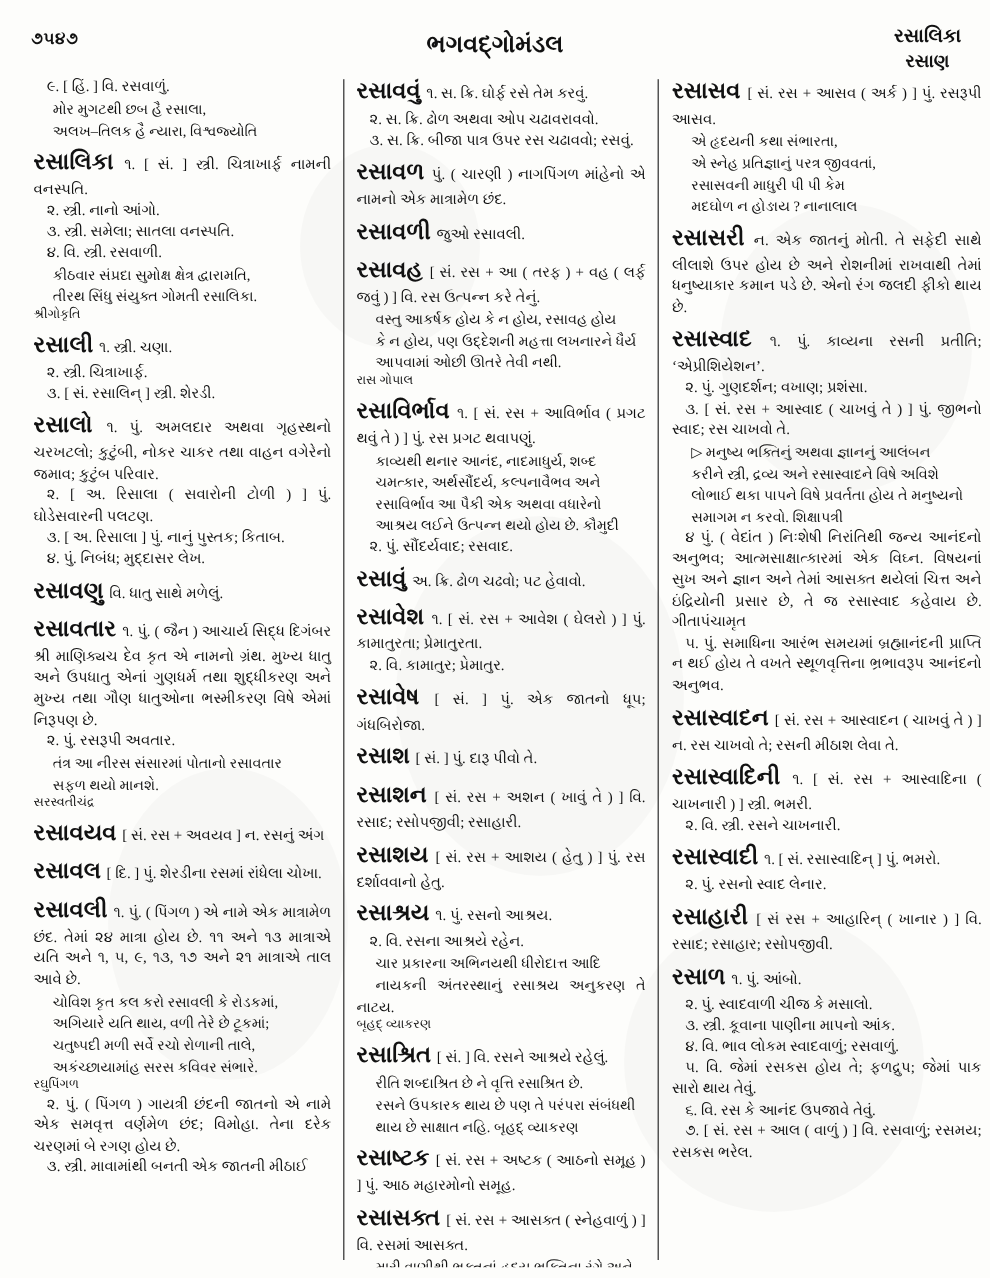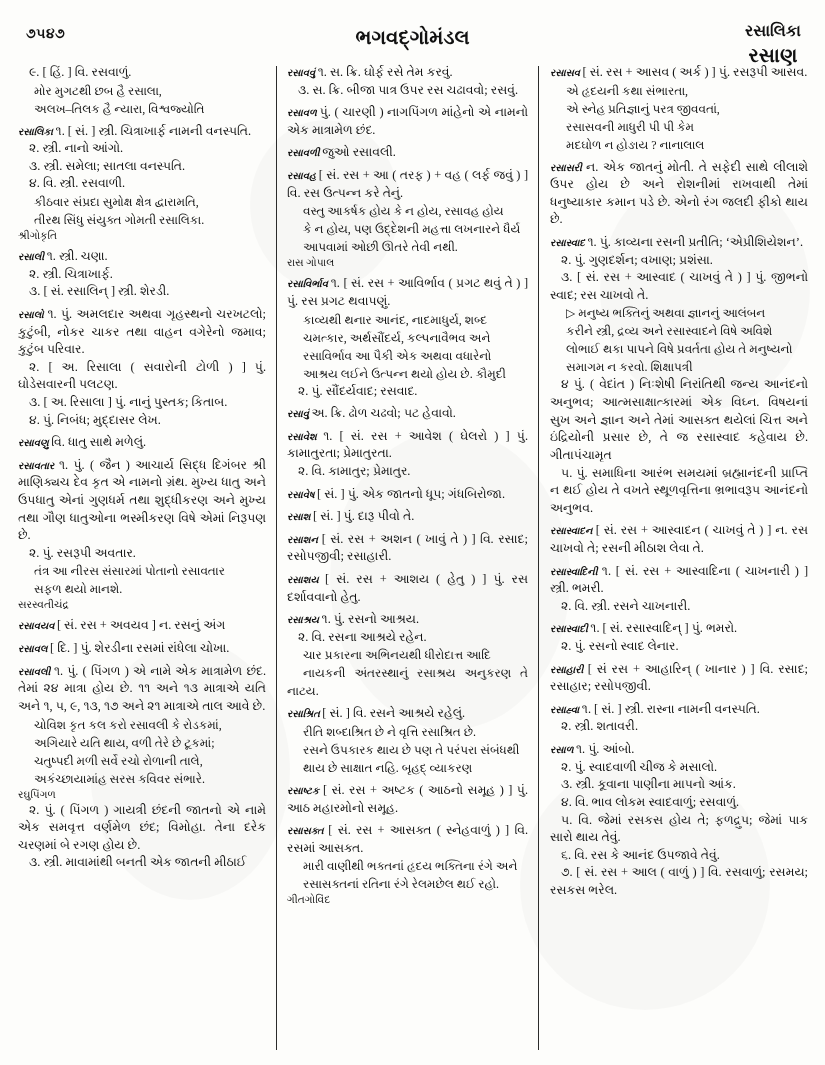"રસાણ" .hdr-right .hdr-right-sub { font-size: 20px -> 15px }
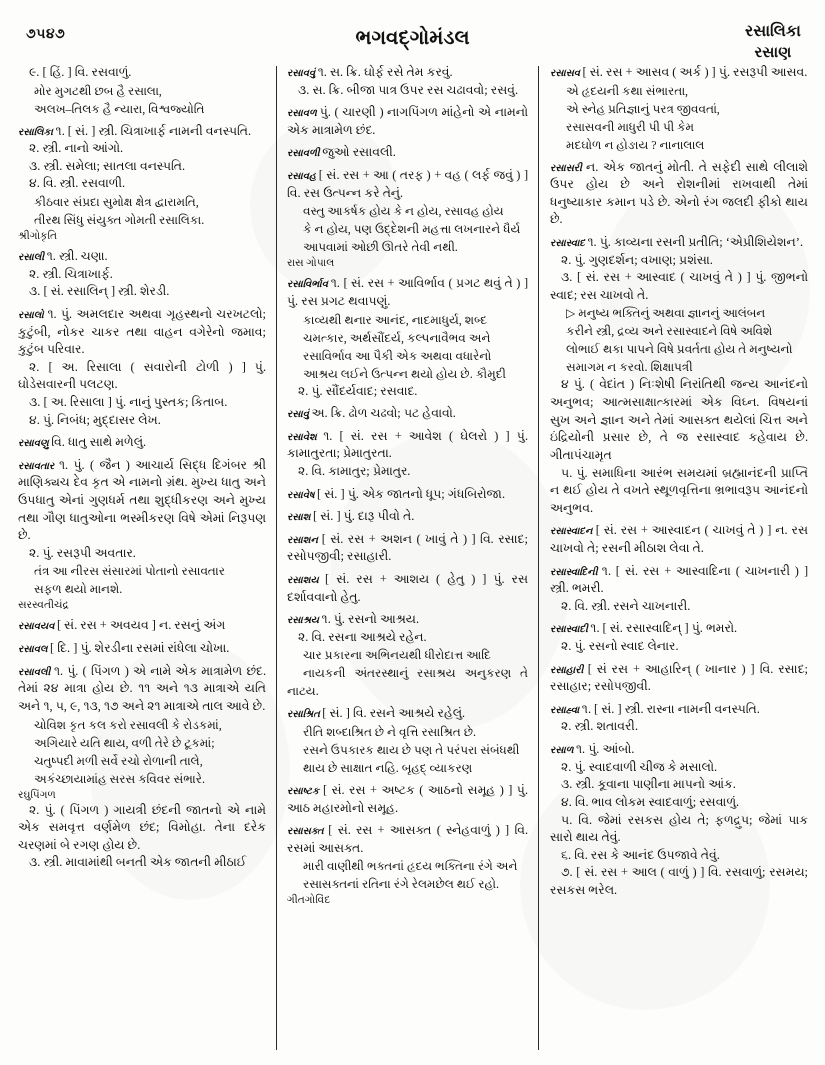"૯. [ હિં. ] વિ." .columns { left: 18px -> 28px }
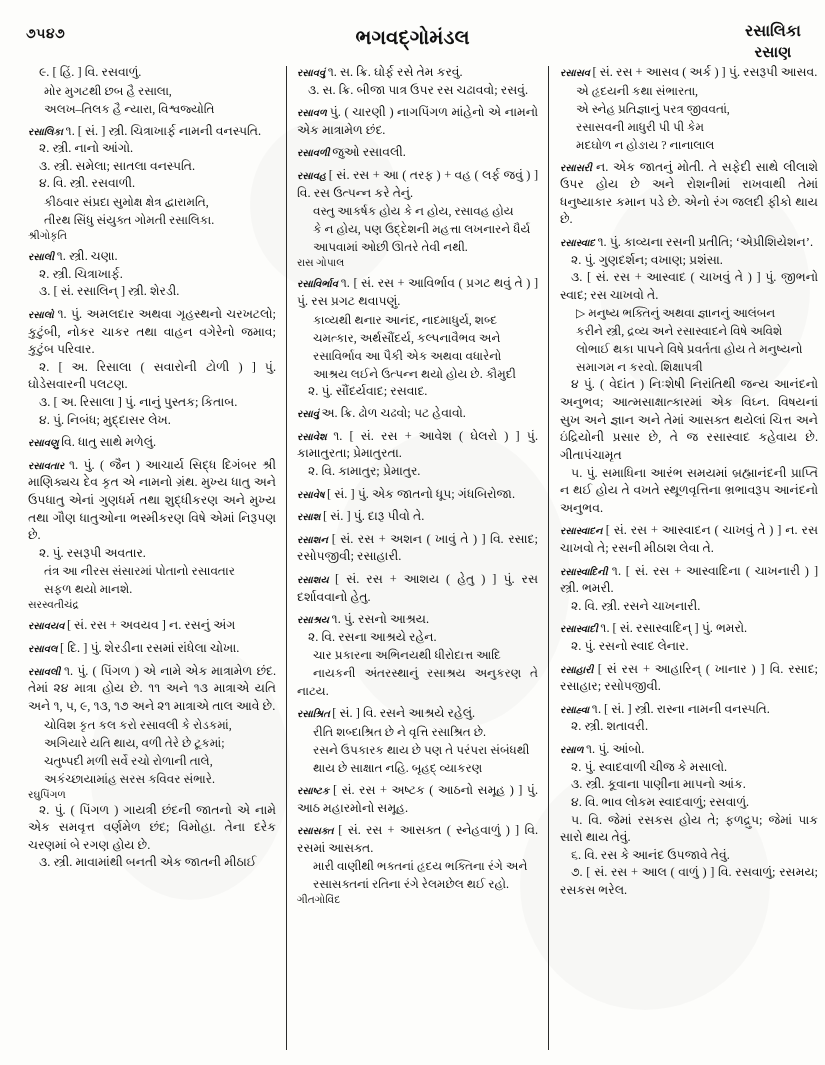"રસાવવું" .entry .hw { font-size: 10px -> 19px; font-style: italic -> none }
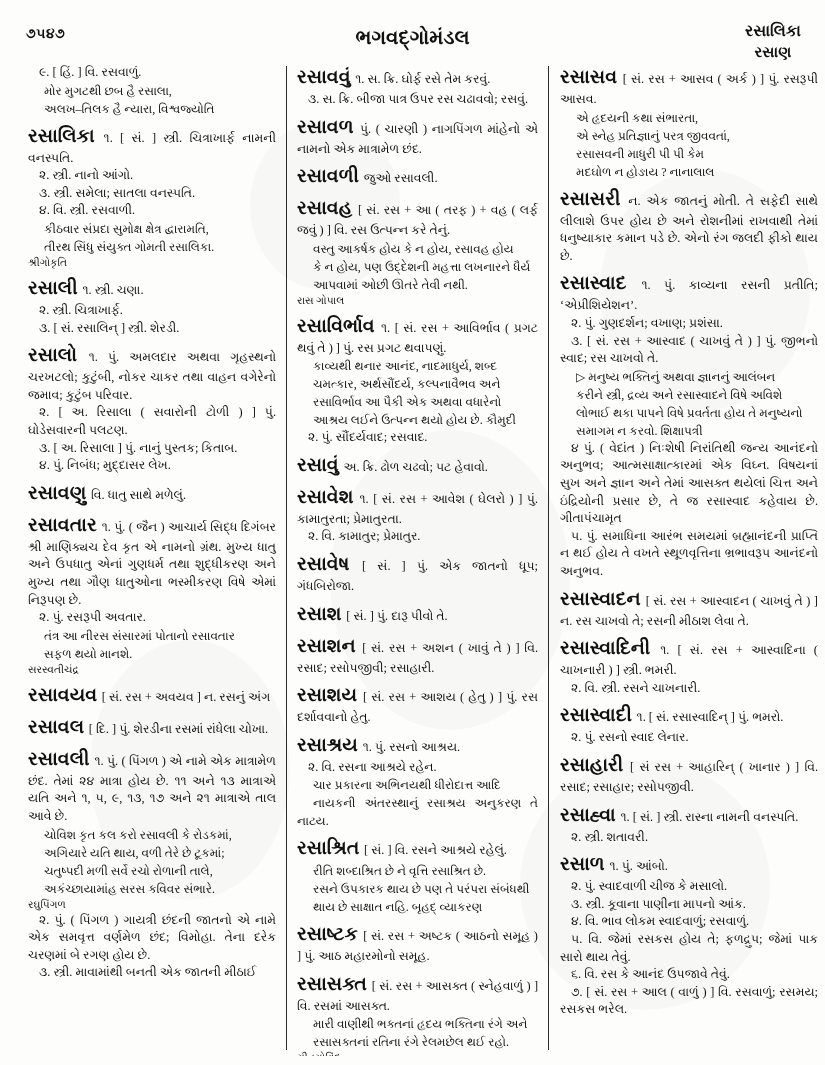"૨. સ. ક્રિ. ઢોળ અથવા" span.sub { html: none -> <span>૨. સ. ક્રિ. ઢોળ અથવા ઓપ ચઢાવરાવવો.</span> }
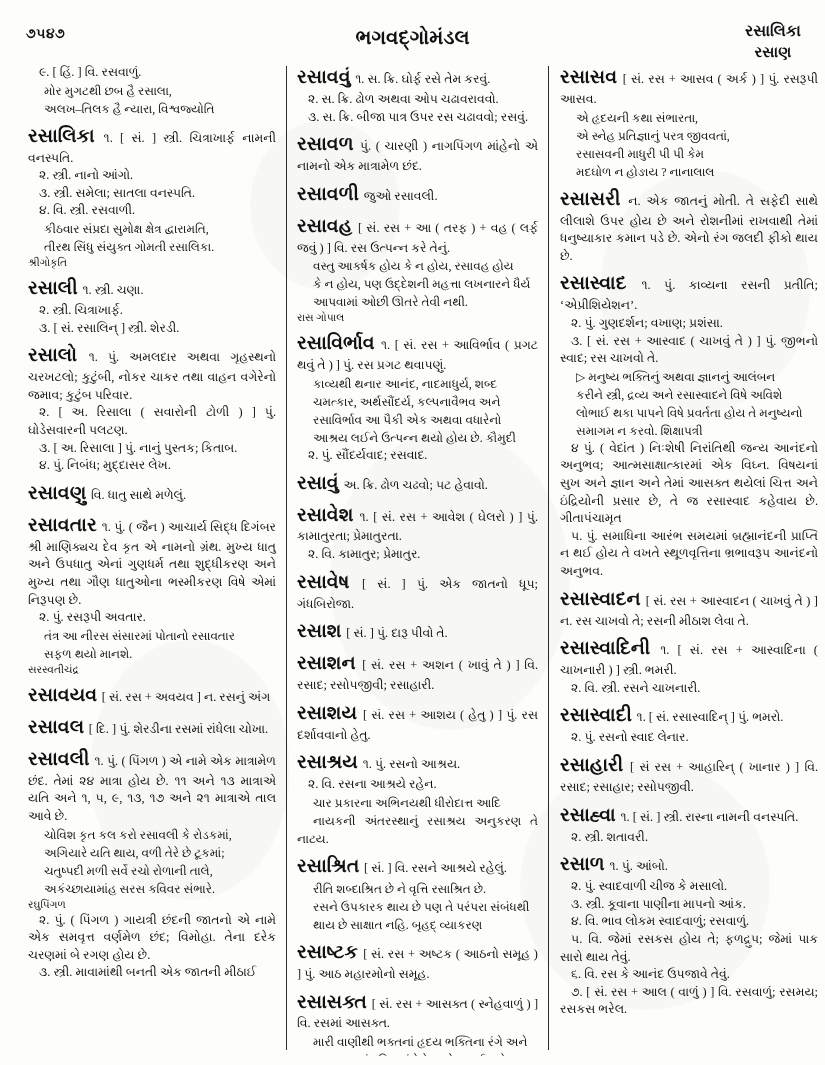"રસાહ્વા ૧. [ સં. ]" p.entry { html: <p><span>રસાહ્વા </span><span>૧. [ સં. ] સ્ત્રી. રાસ્ના નામની વનસ્પતિ.</span><span>૨. સ્ત્રી. શતાવરી.</span></p> -> none }
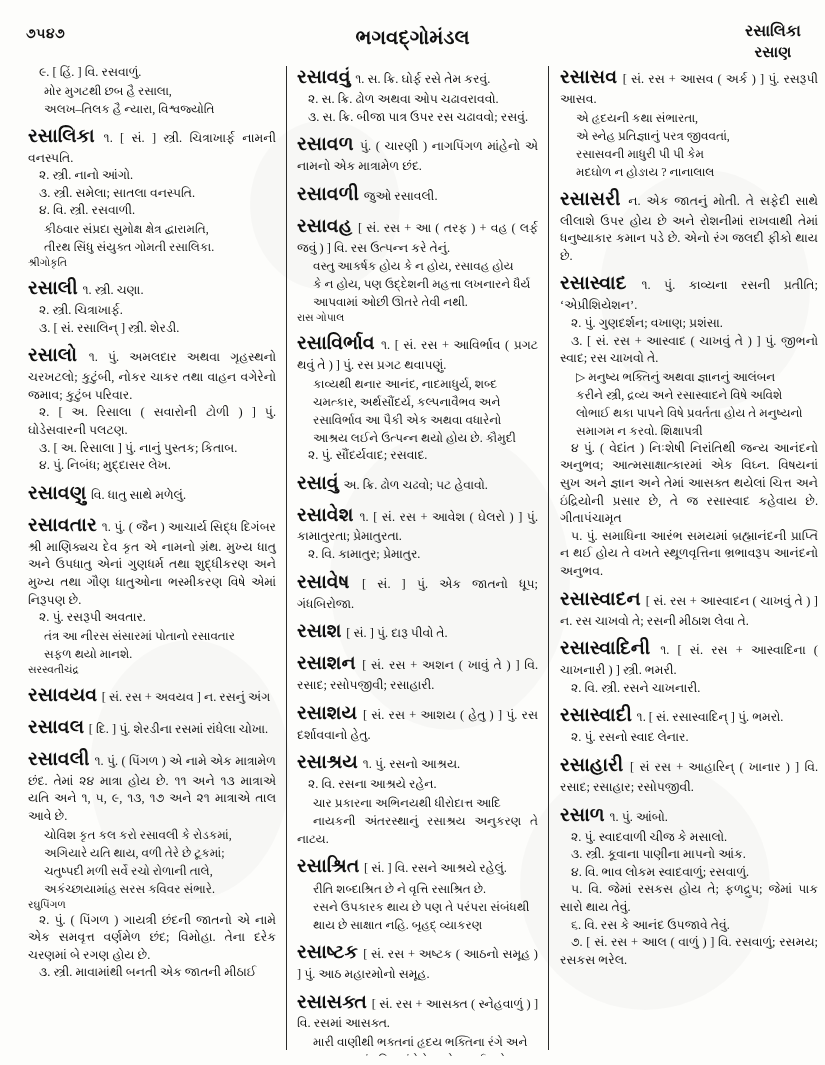"બૃહદ્ વ્યાકરણ" span.cite { html: none -> <span>બૃહદ્ વ્યાકરણ</span> }
